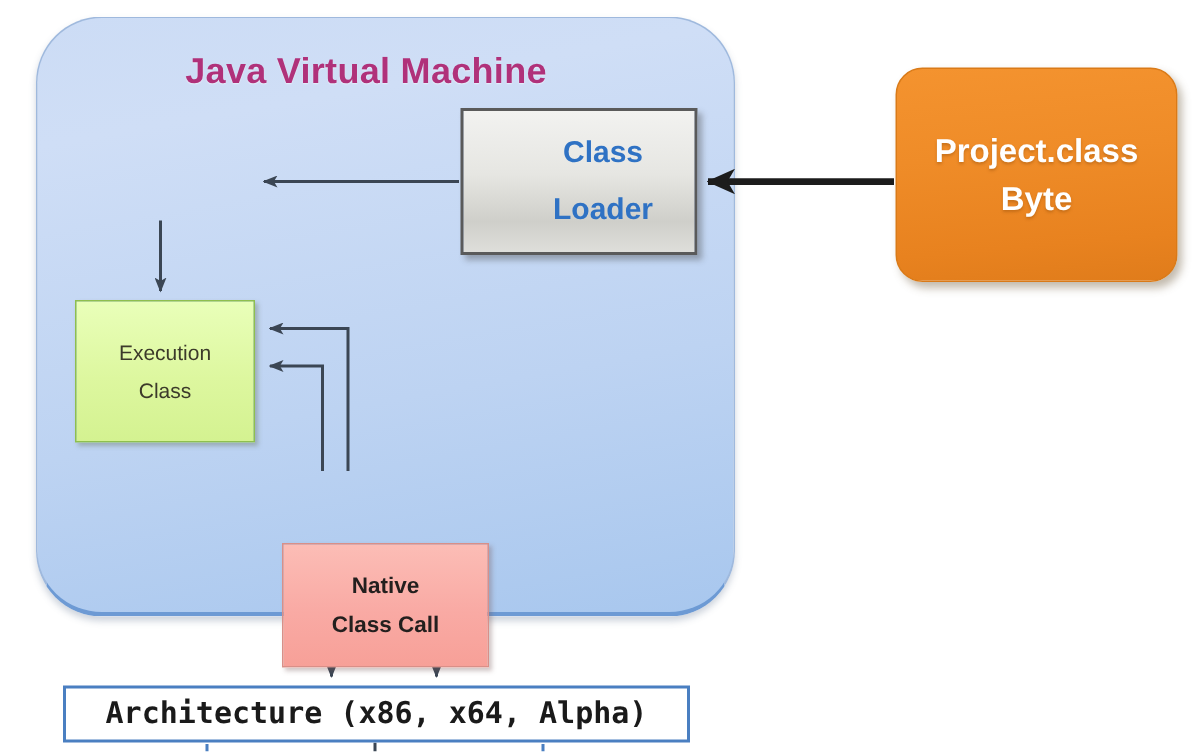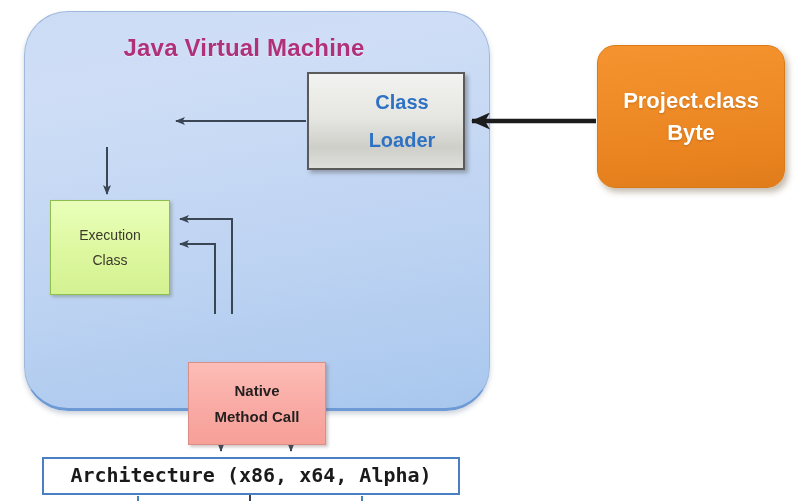"Method Call" span { text: Method -> Class }
